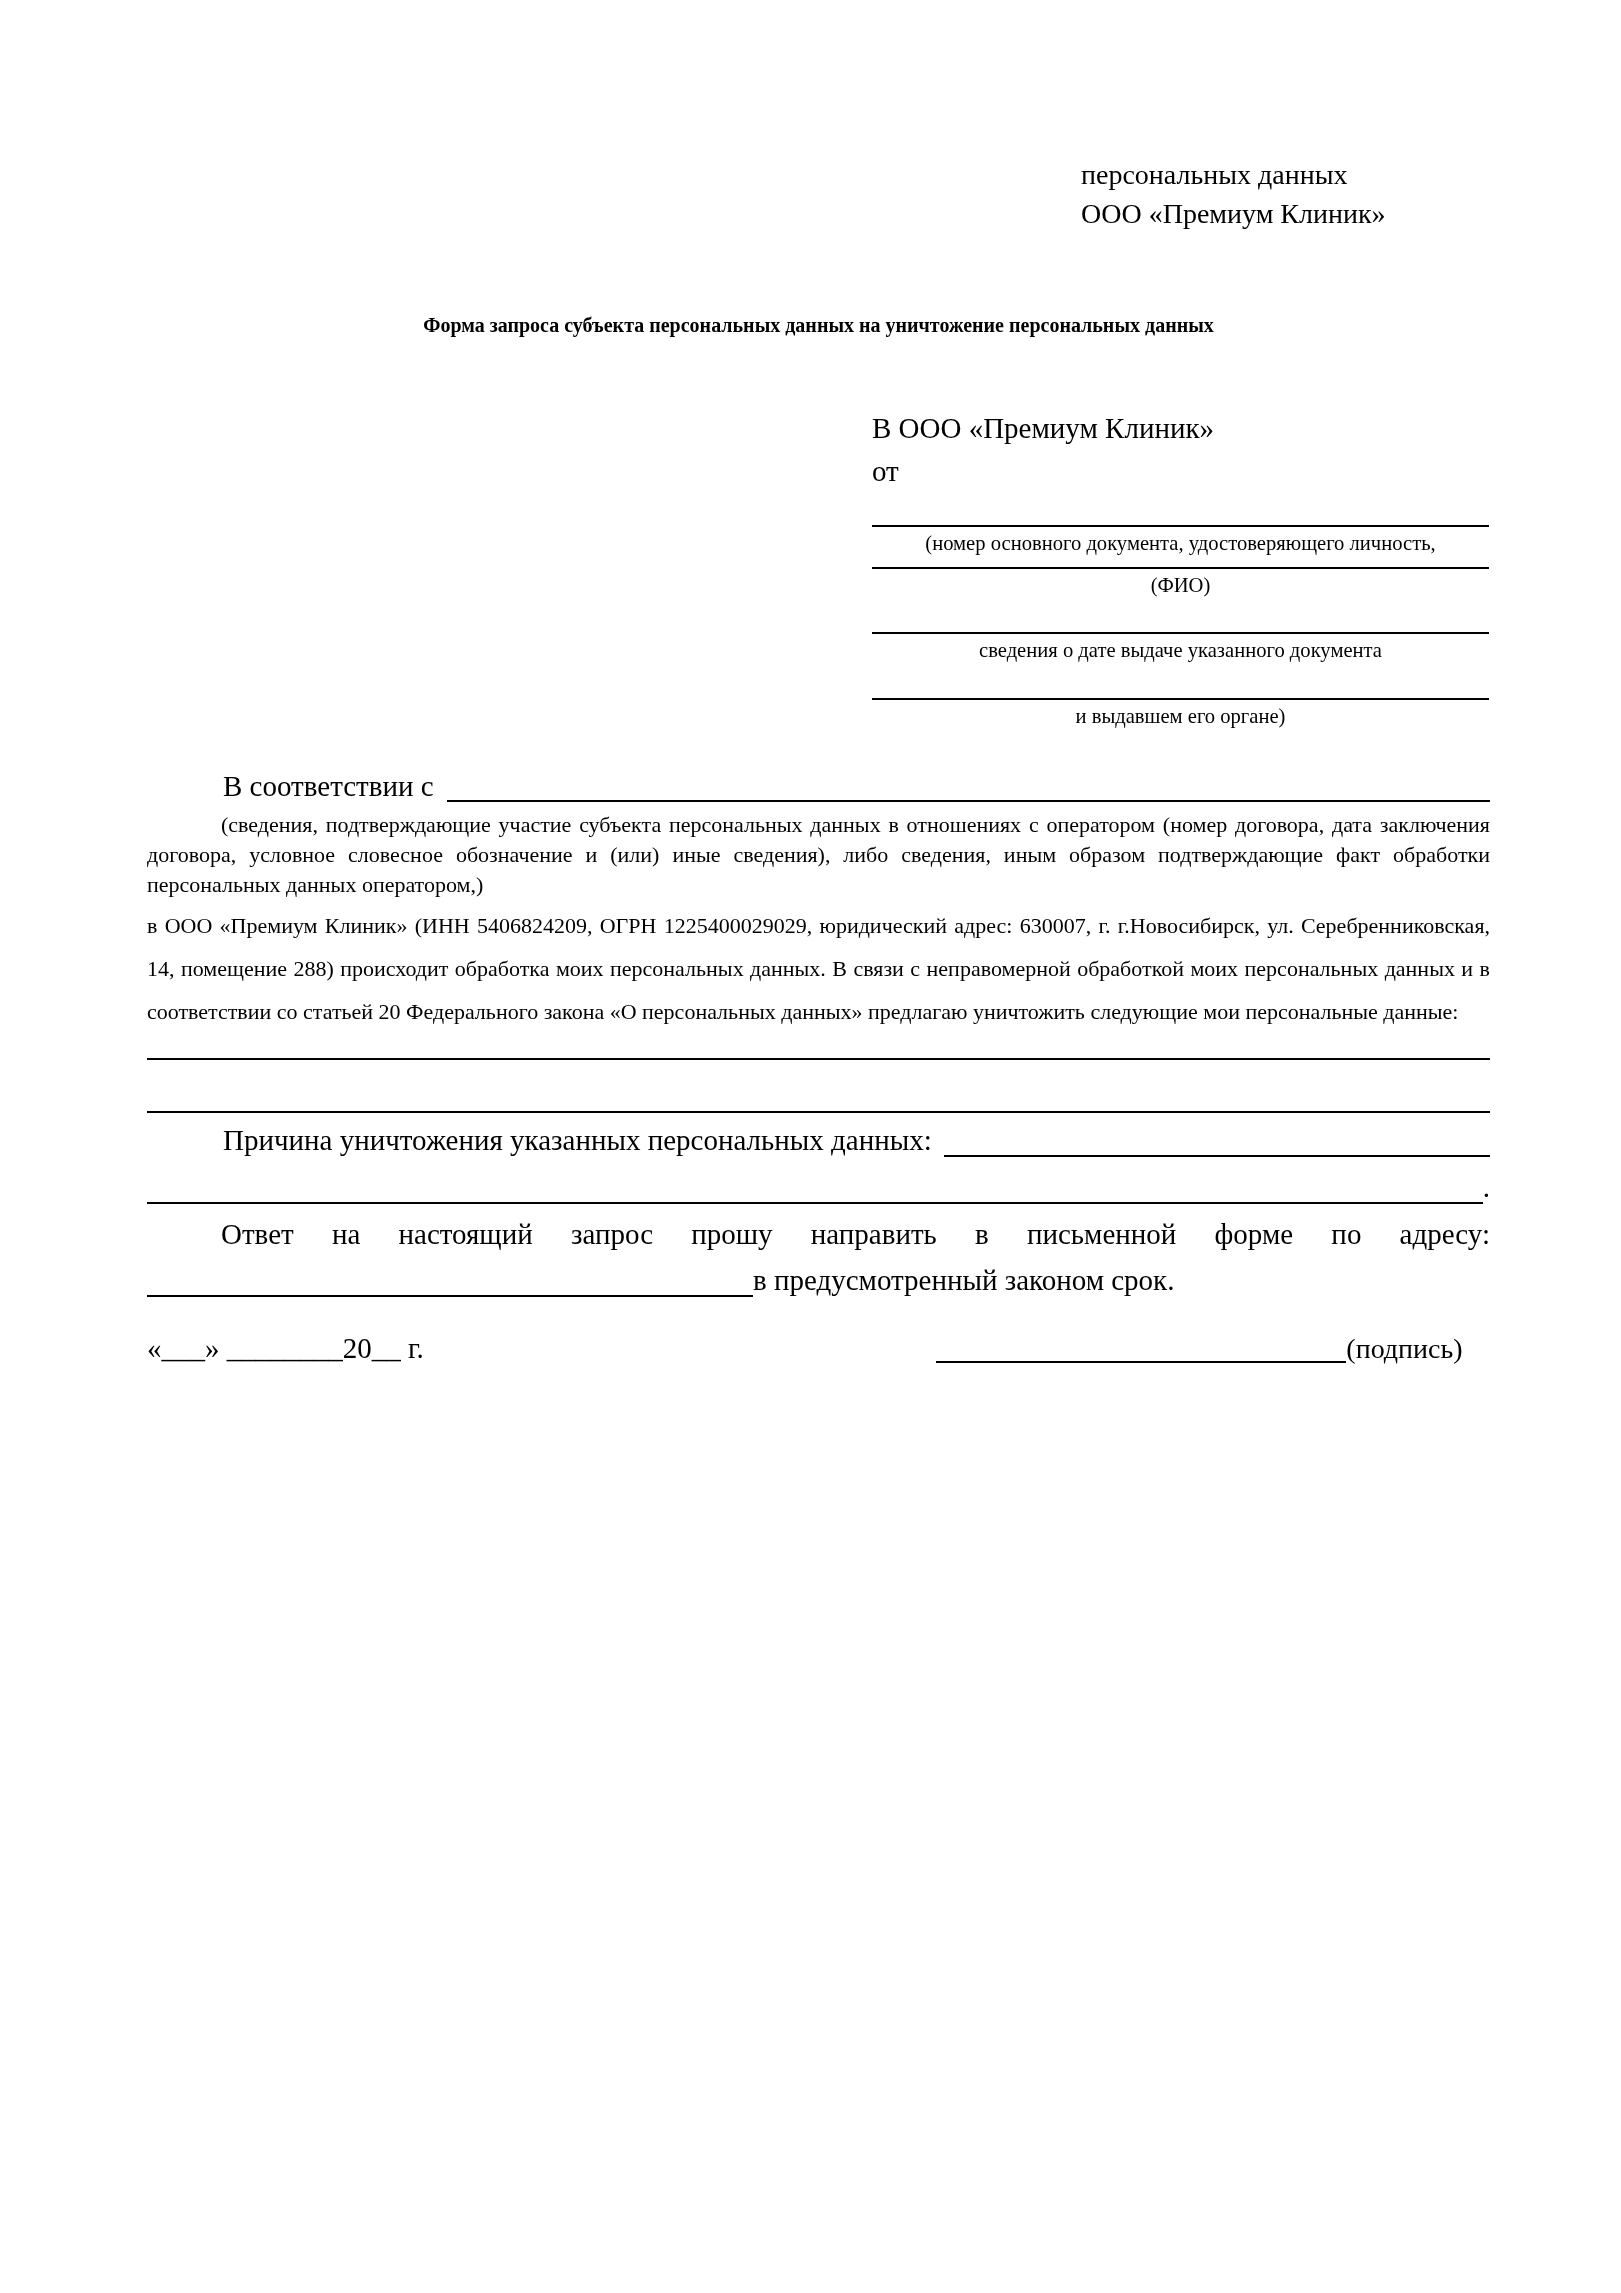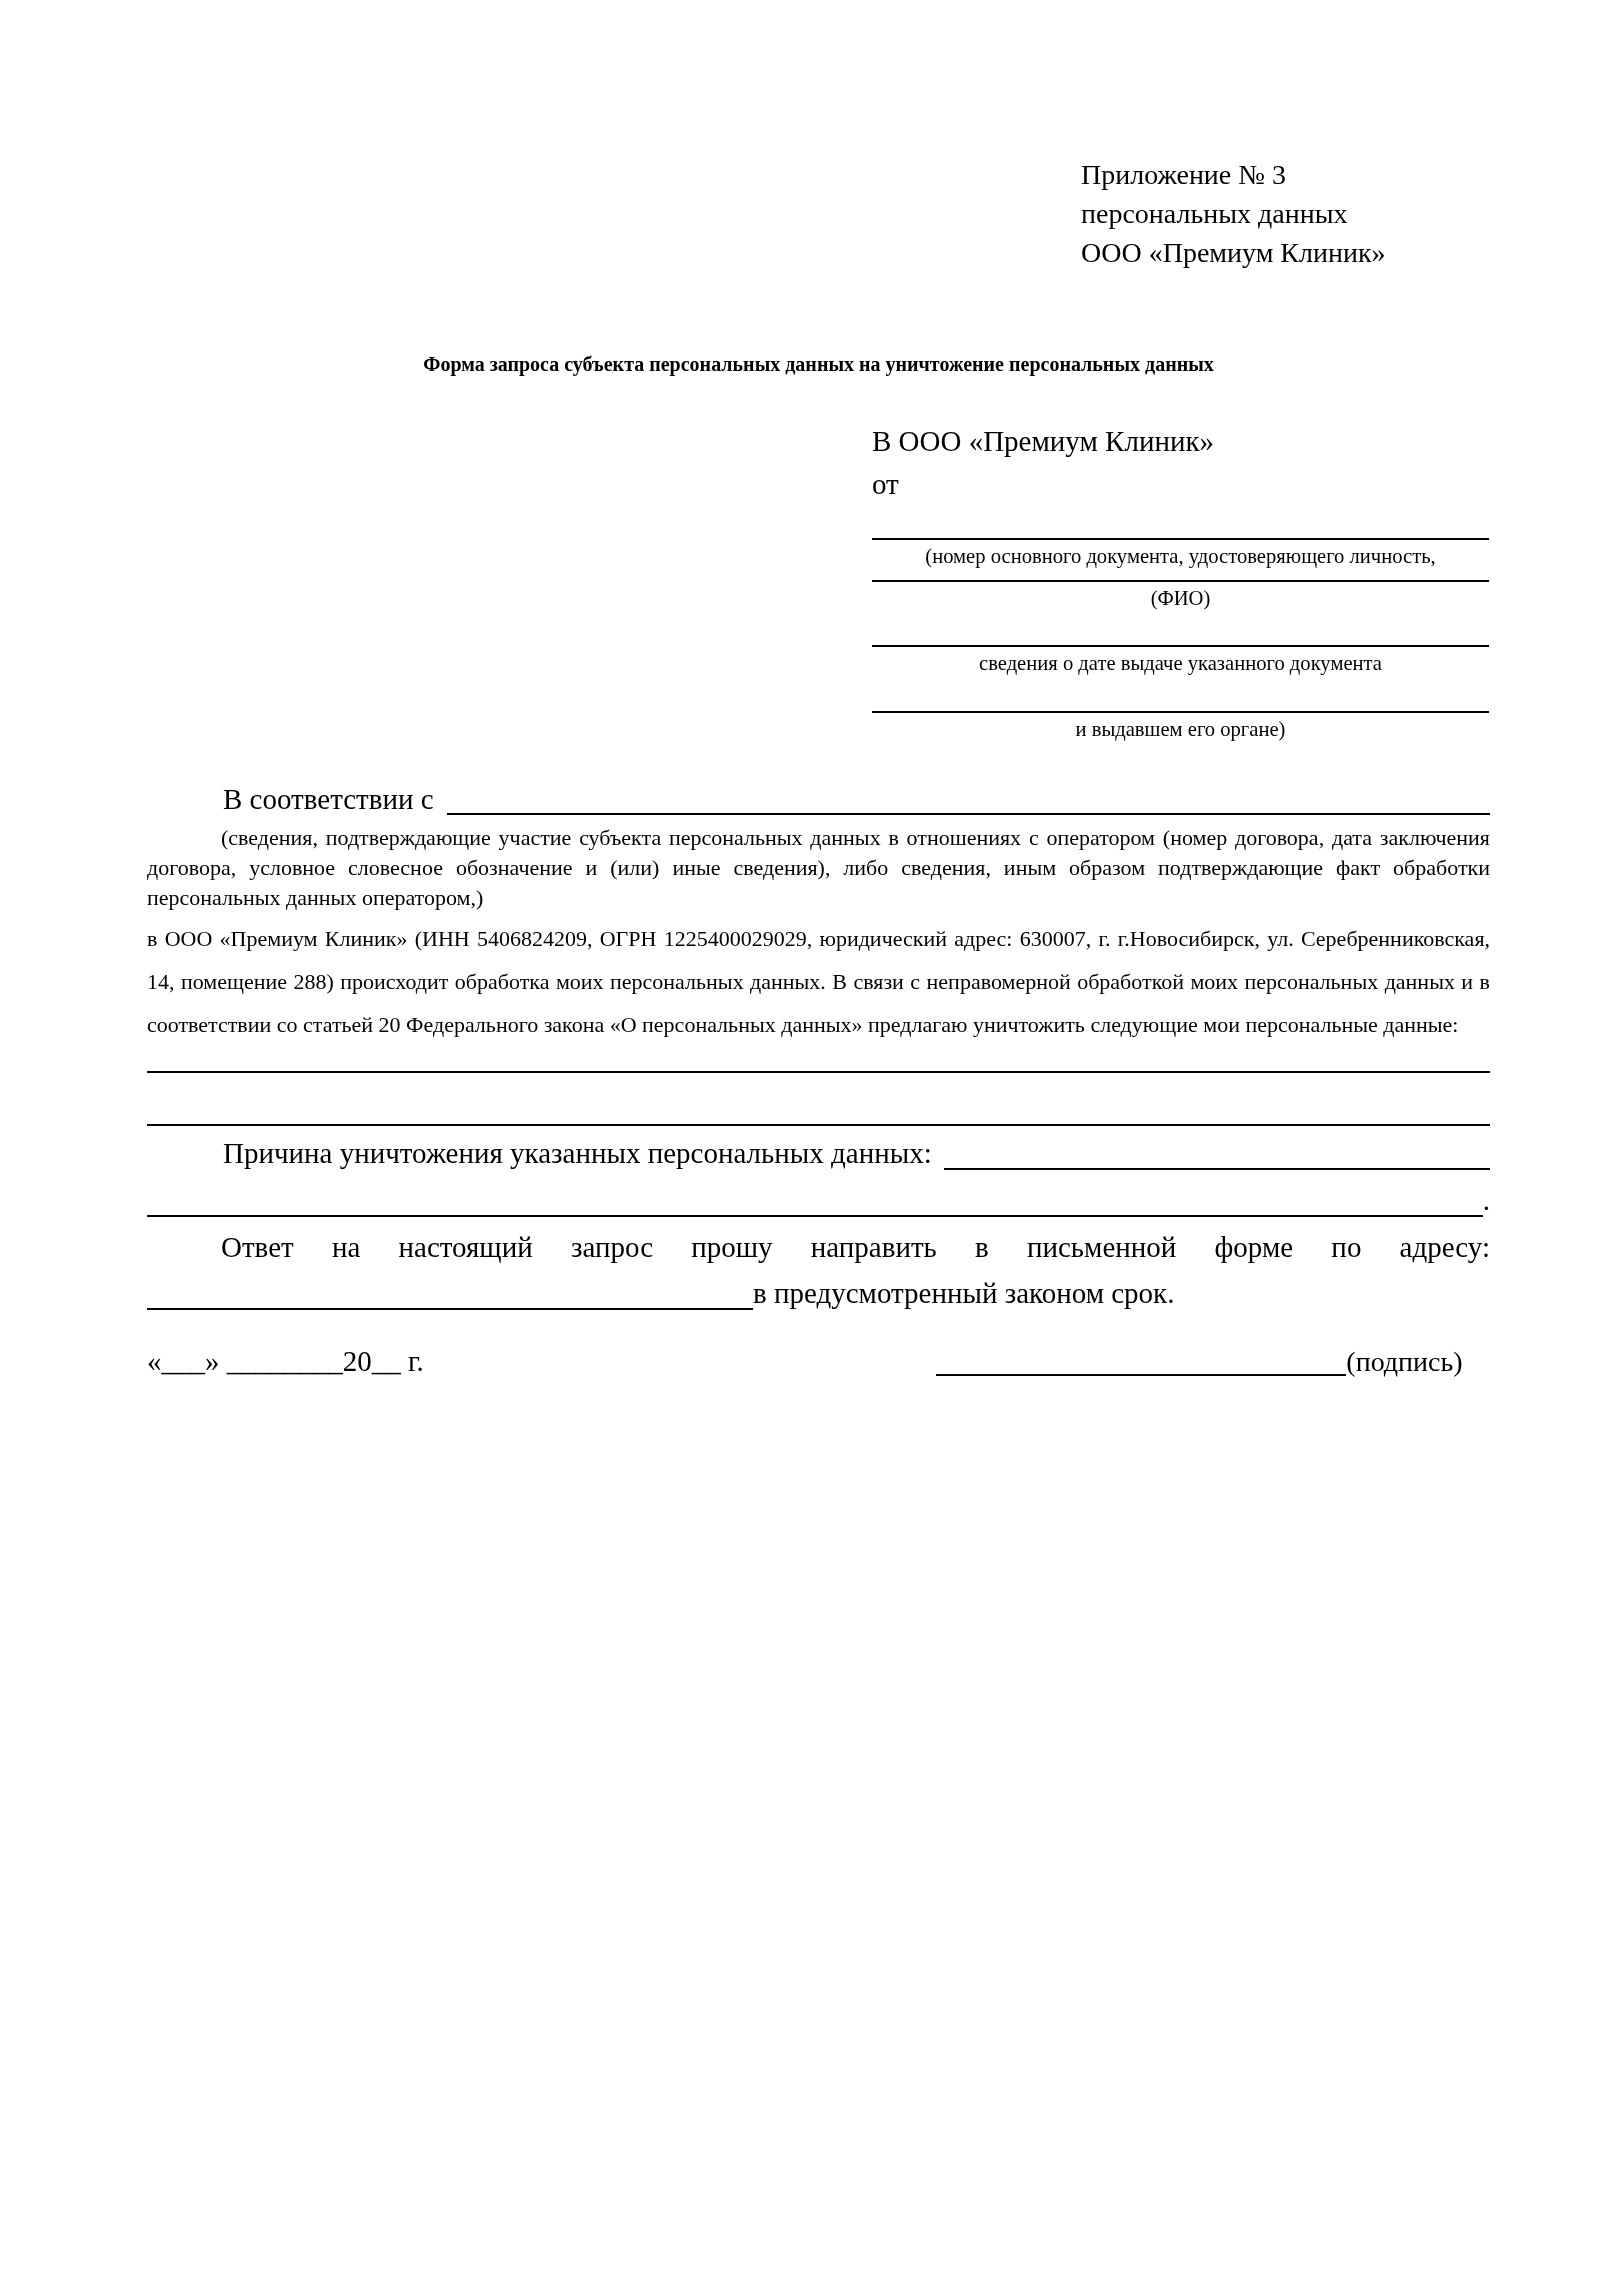"Приложение № 3" div { html: <div>Приложение № 3</div> -> none }
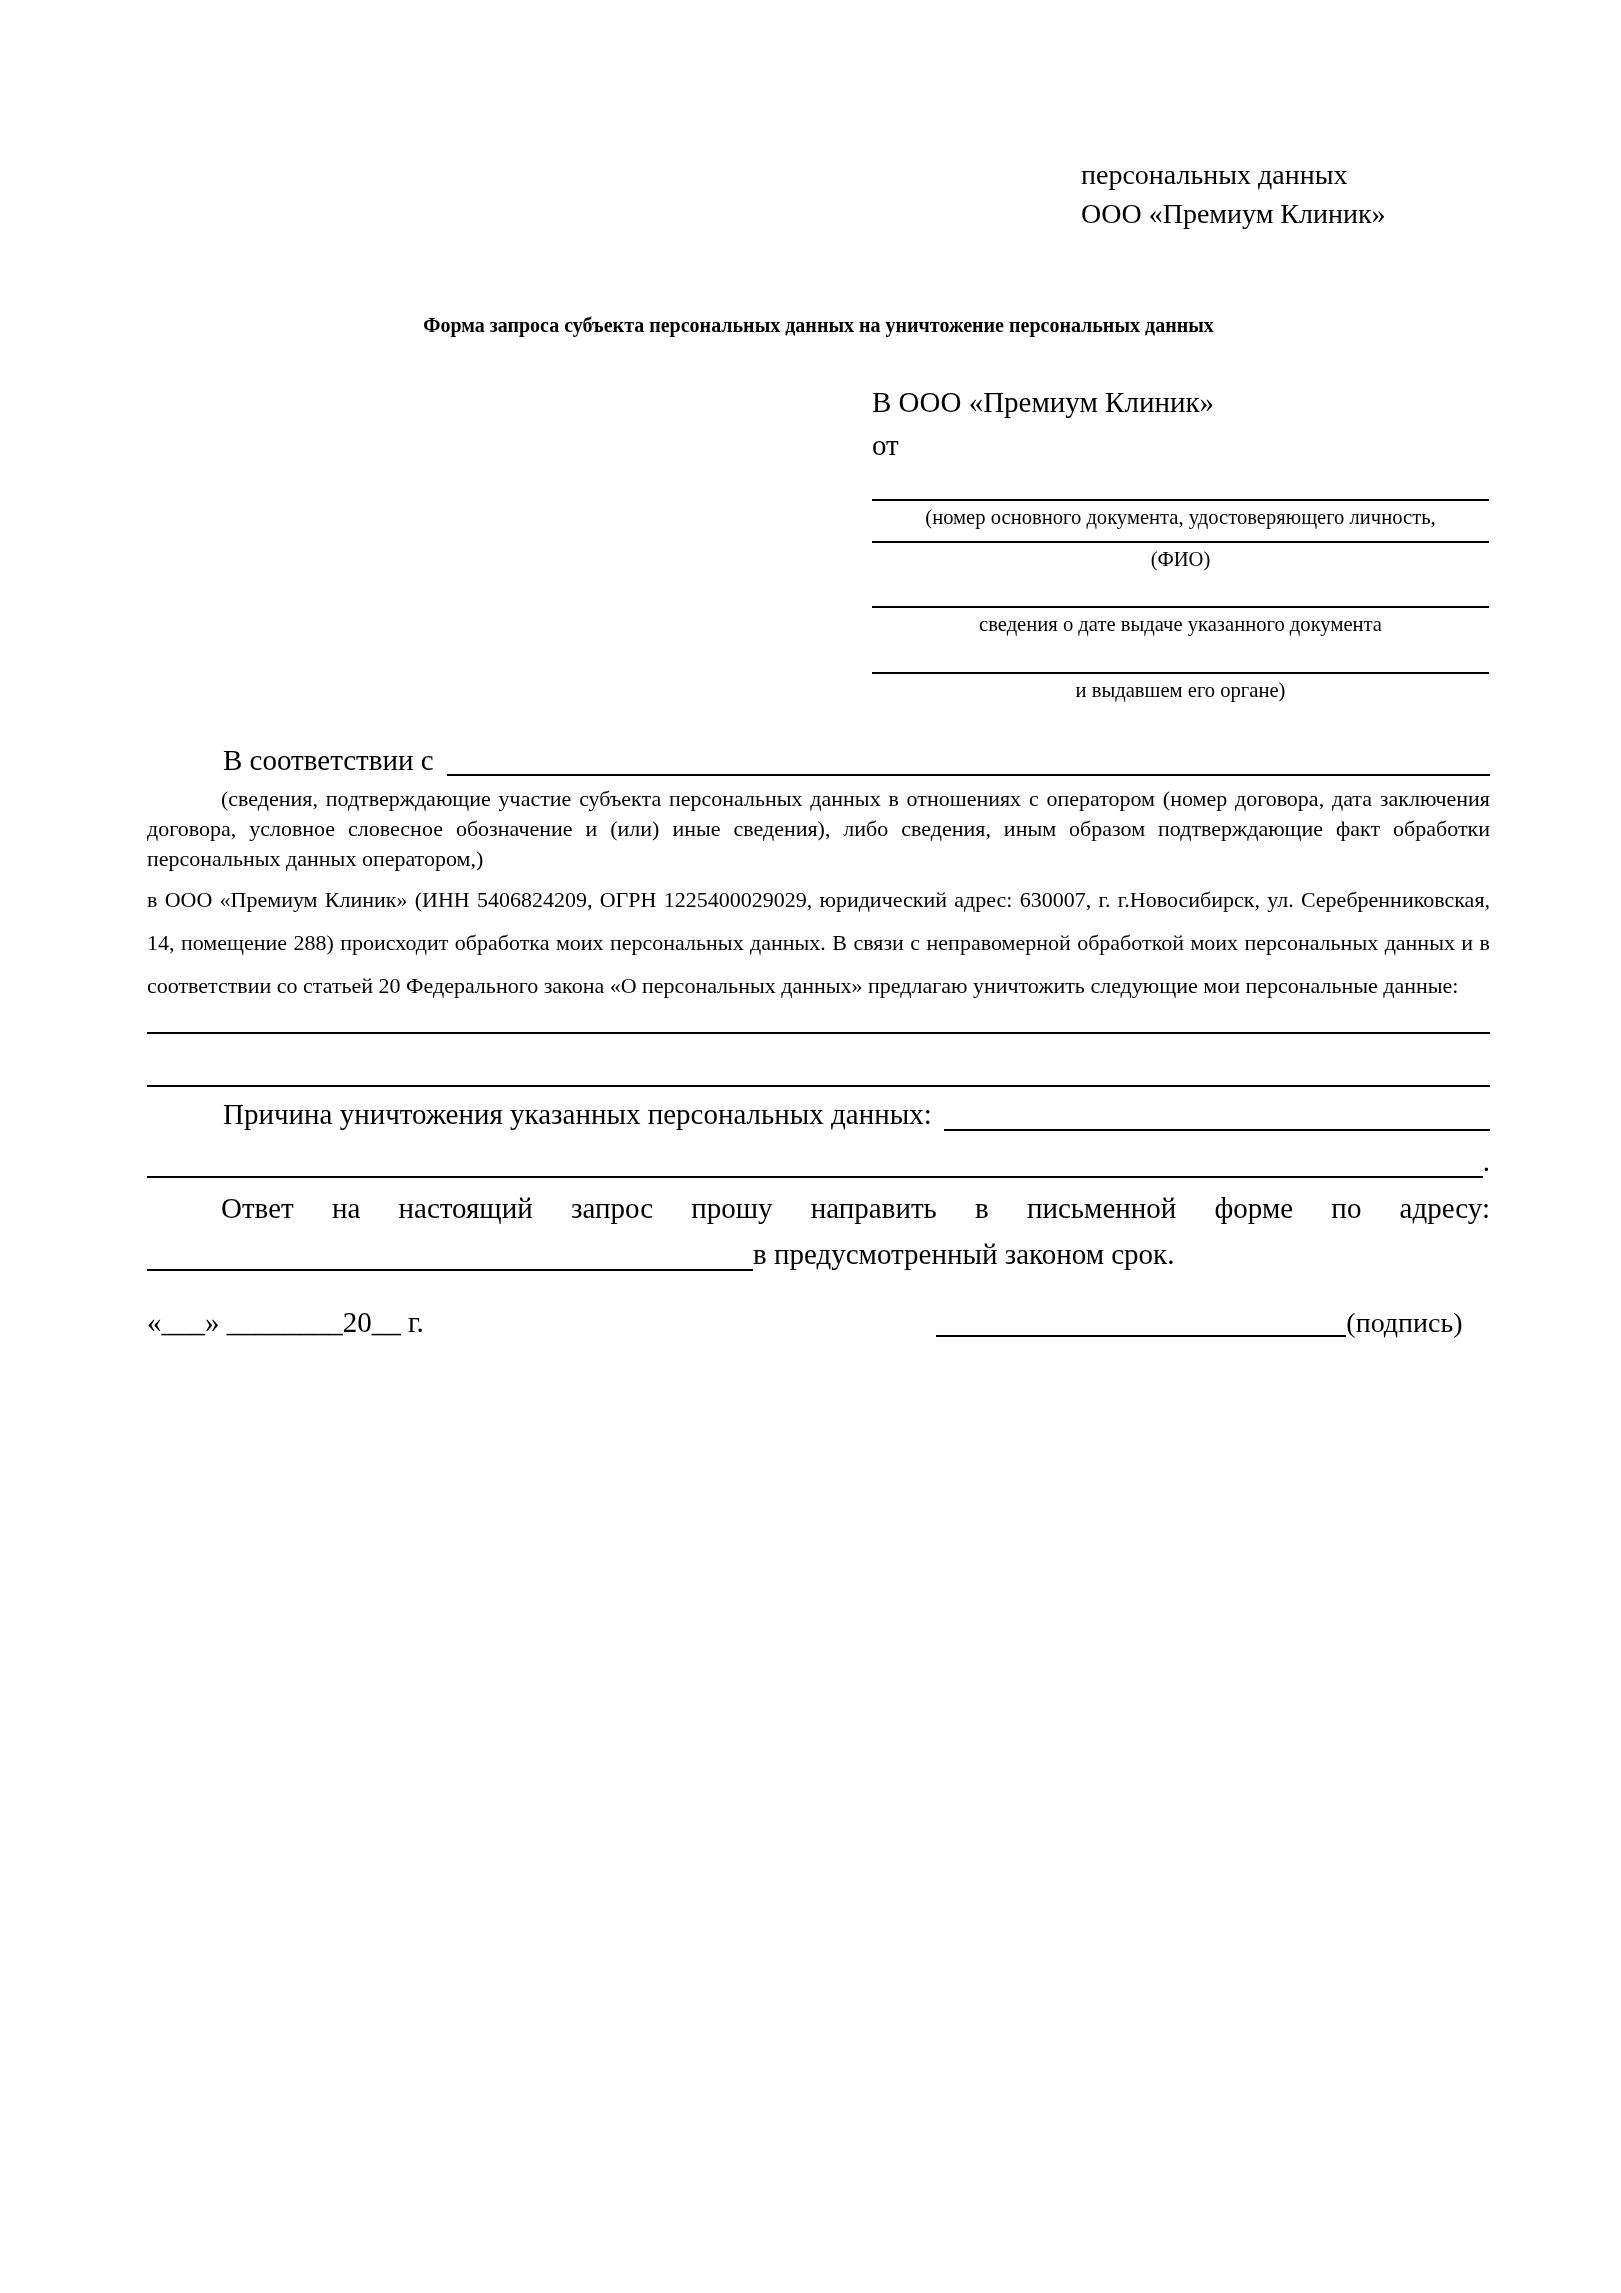"В ООО «Премиум Клиник»" .addressee { margin-top: 31px -> 57px }
